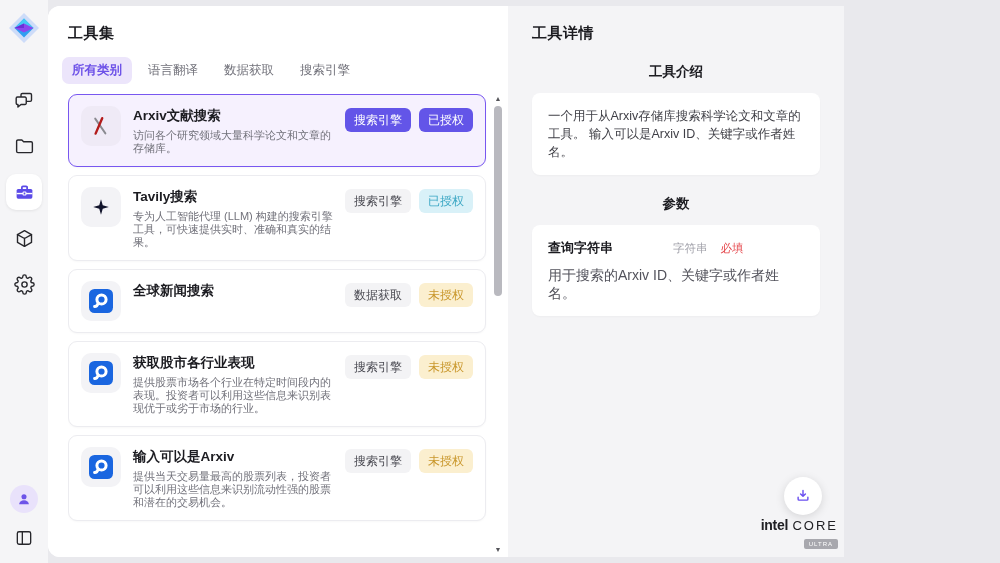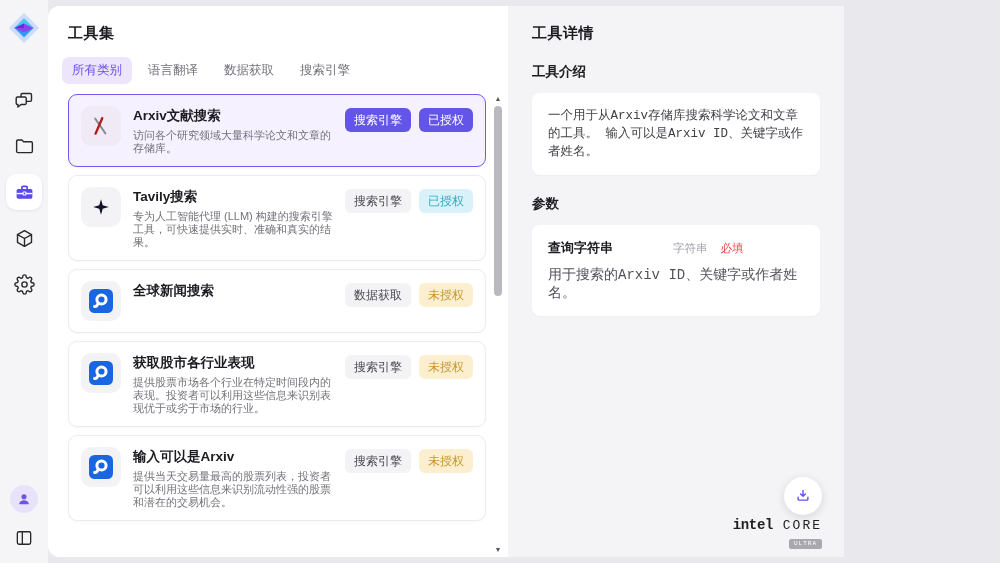"工具详情" .detail-panel { font-family: Liberation Mono, monospace -> none }
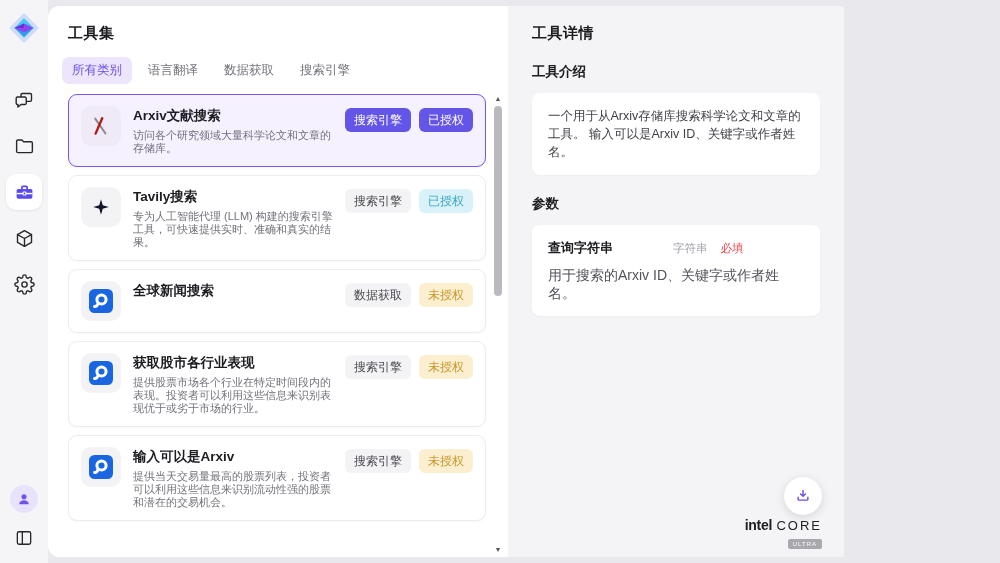"所有类别" .tab.active { font-weight: 400 -> 700 }
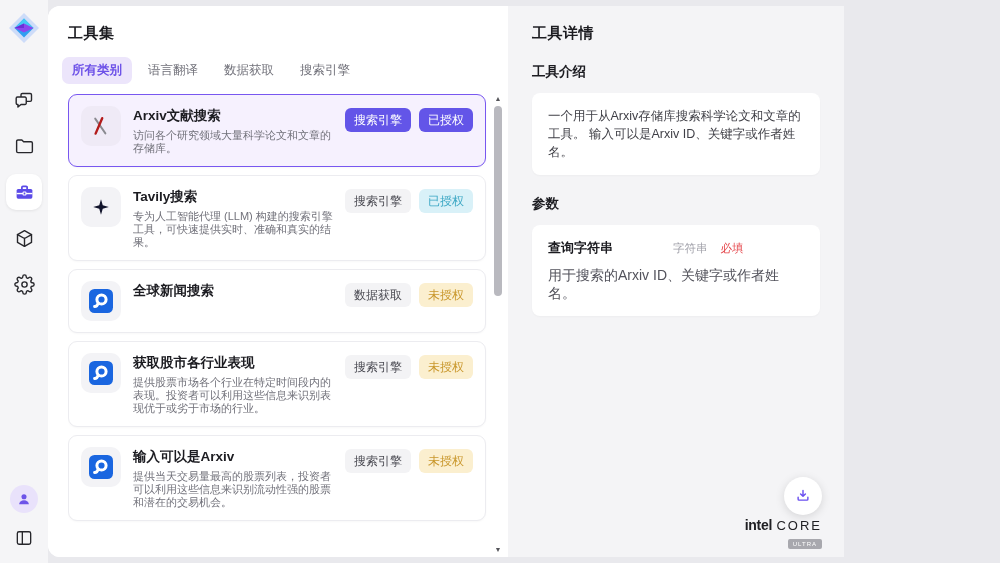"工具介绍" .section-heading { text-align: none -> center }
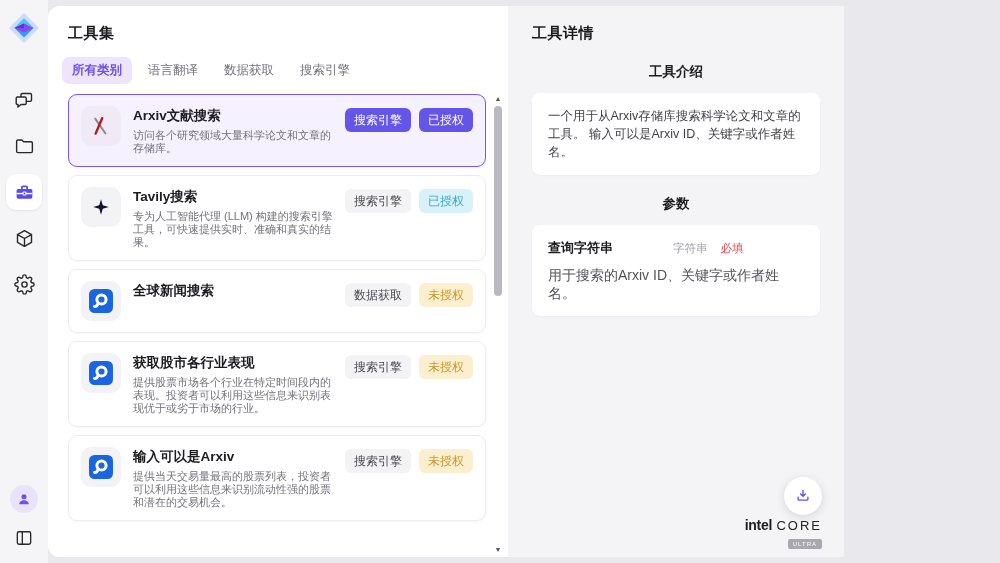"intel CORE" .intel { right: 22px -> 6px }
